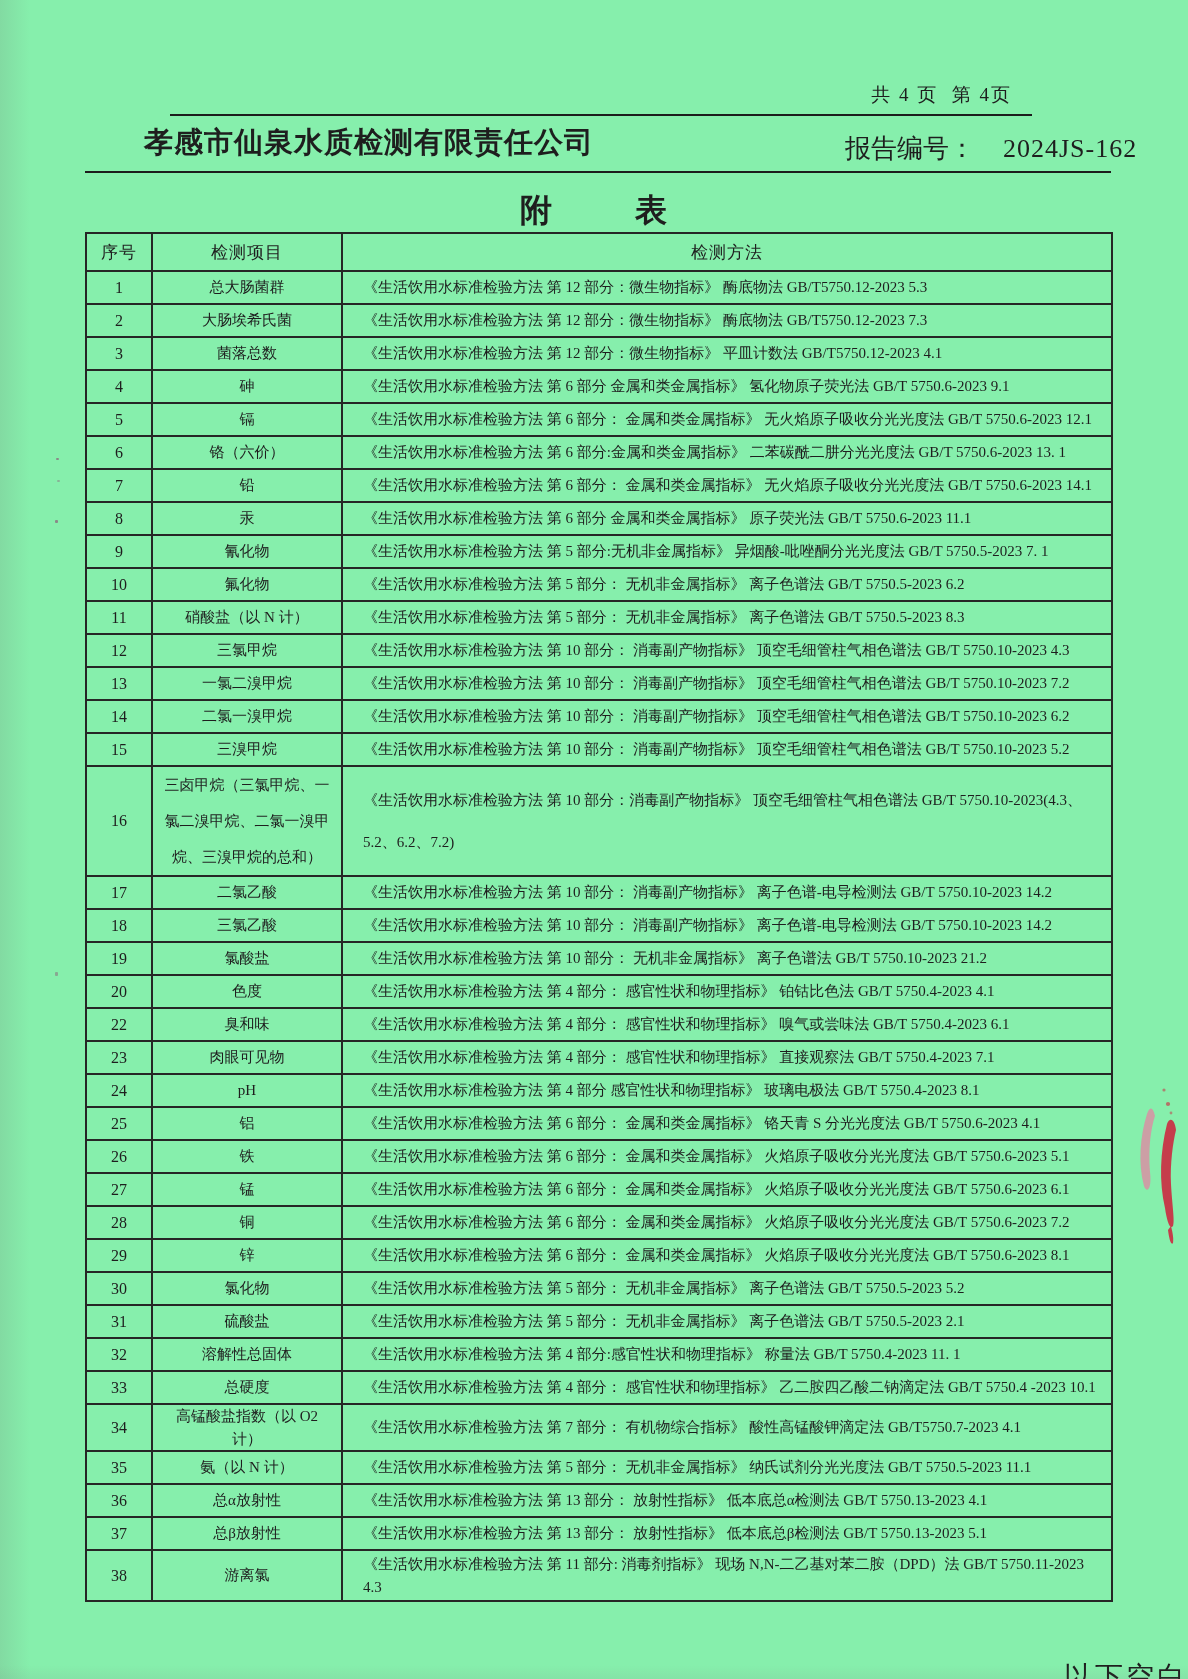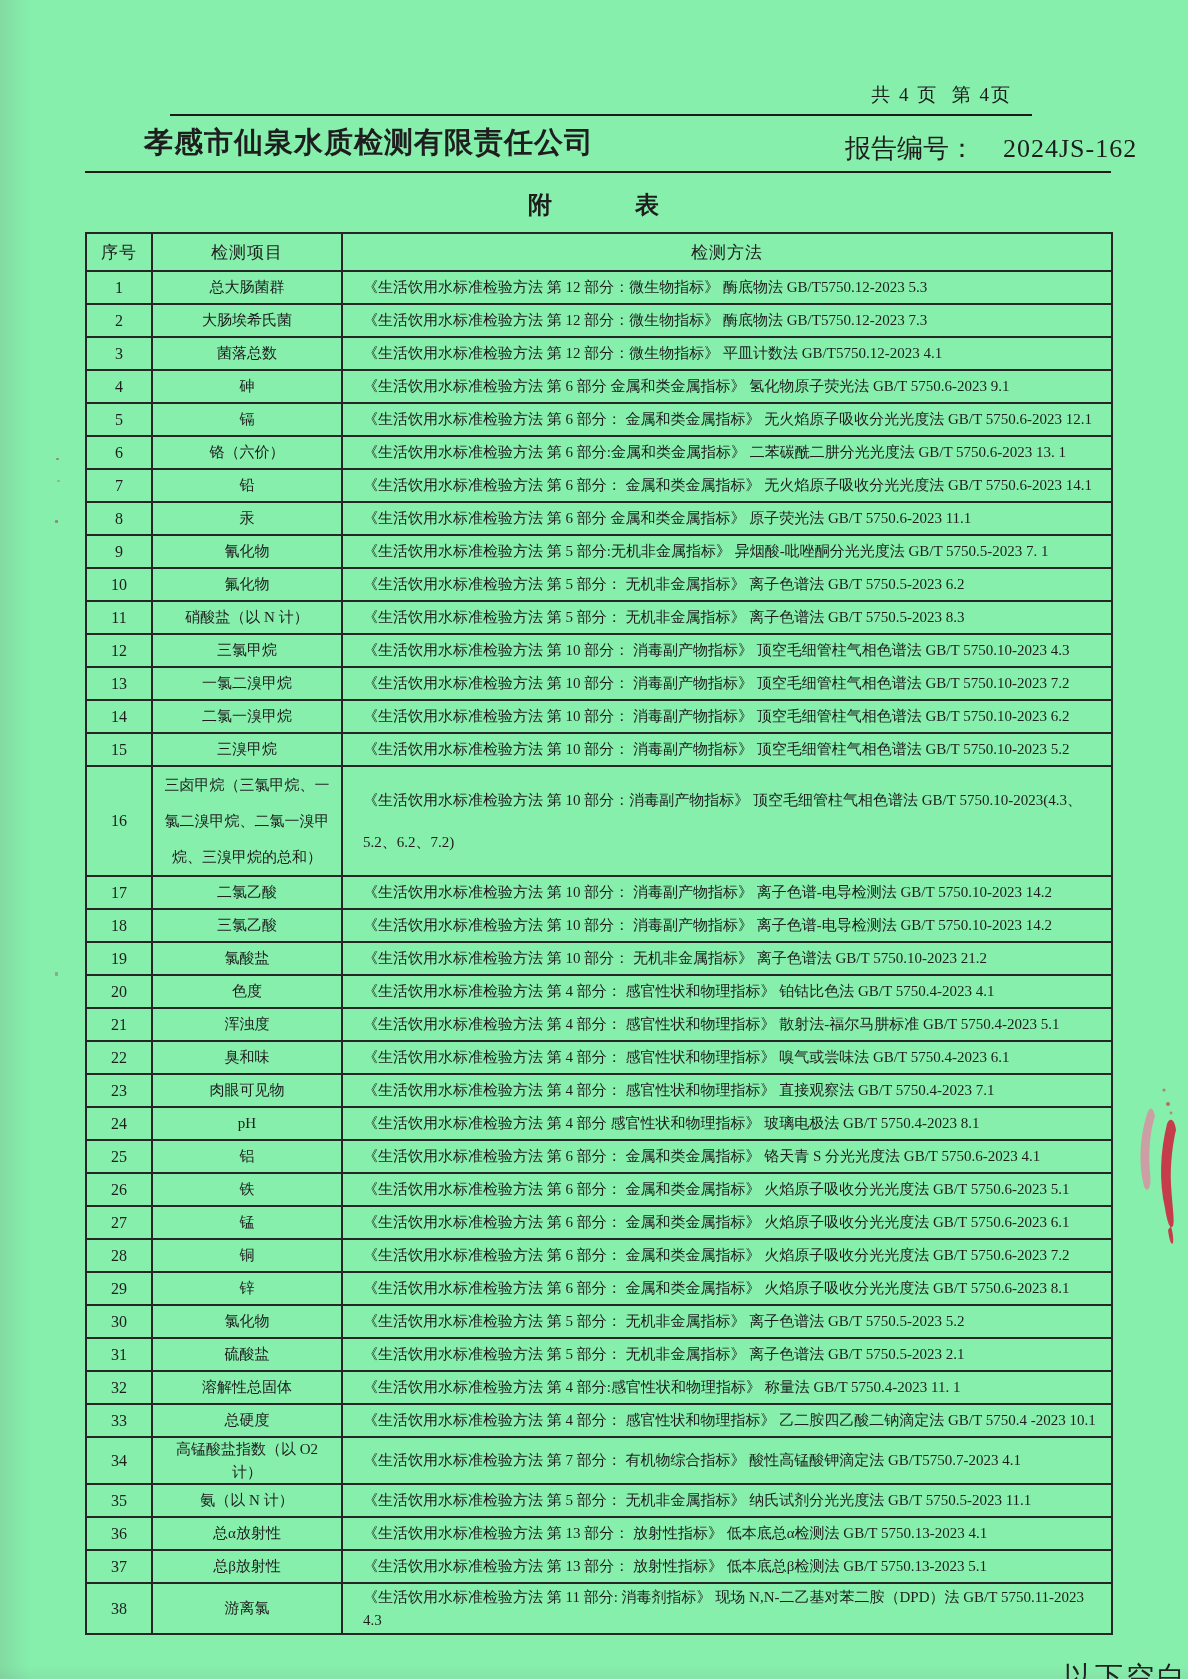"附 表" .doc-title { font-size: 24px -> 32px }
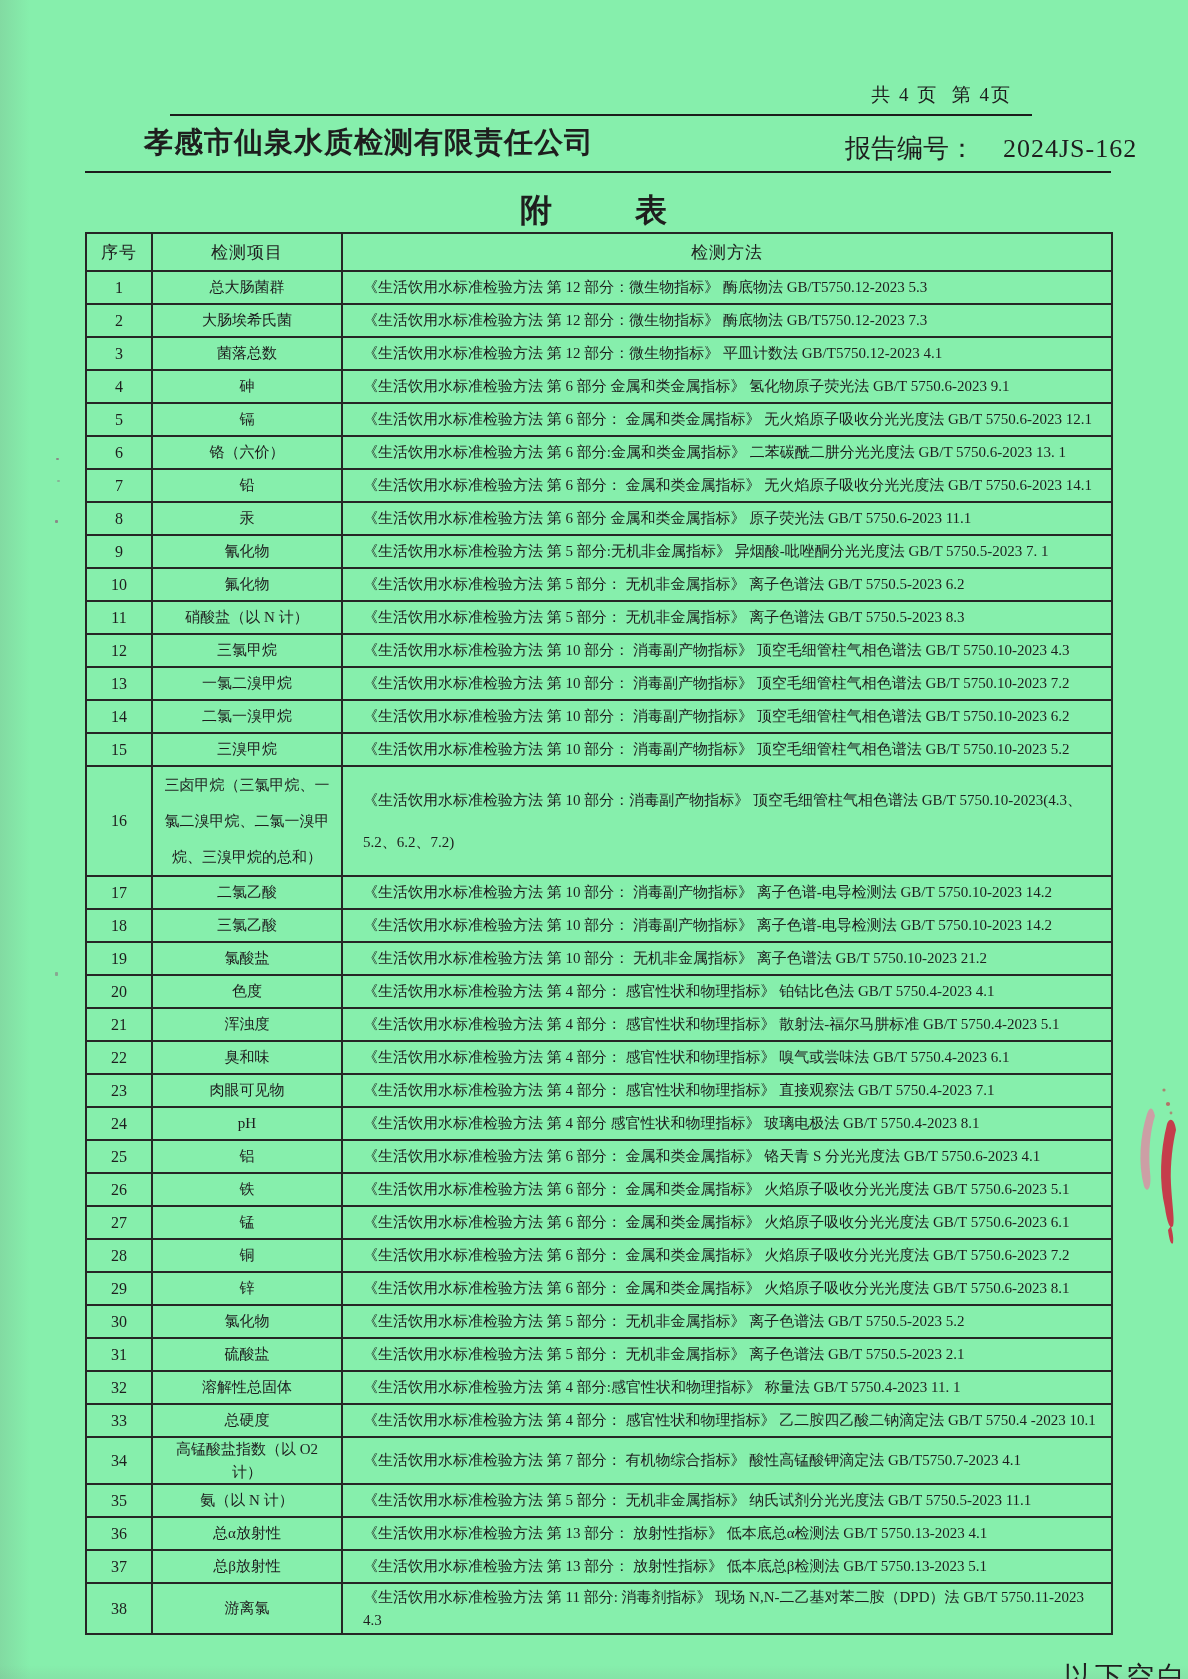"21" tr { html: <tr> <td>21</td> <td>浑浊度</td> <td>《生活饮用水标准检验方法 第 4 部分： 感官性状和物理指标》 散射法-福尔马肼标准 GB/T 5750.4-2023 5.1</td> </tr> -> none }
